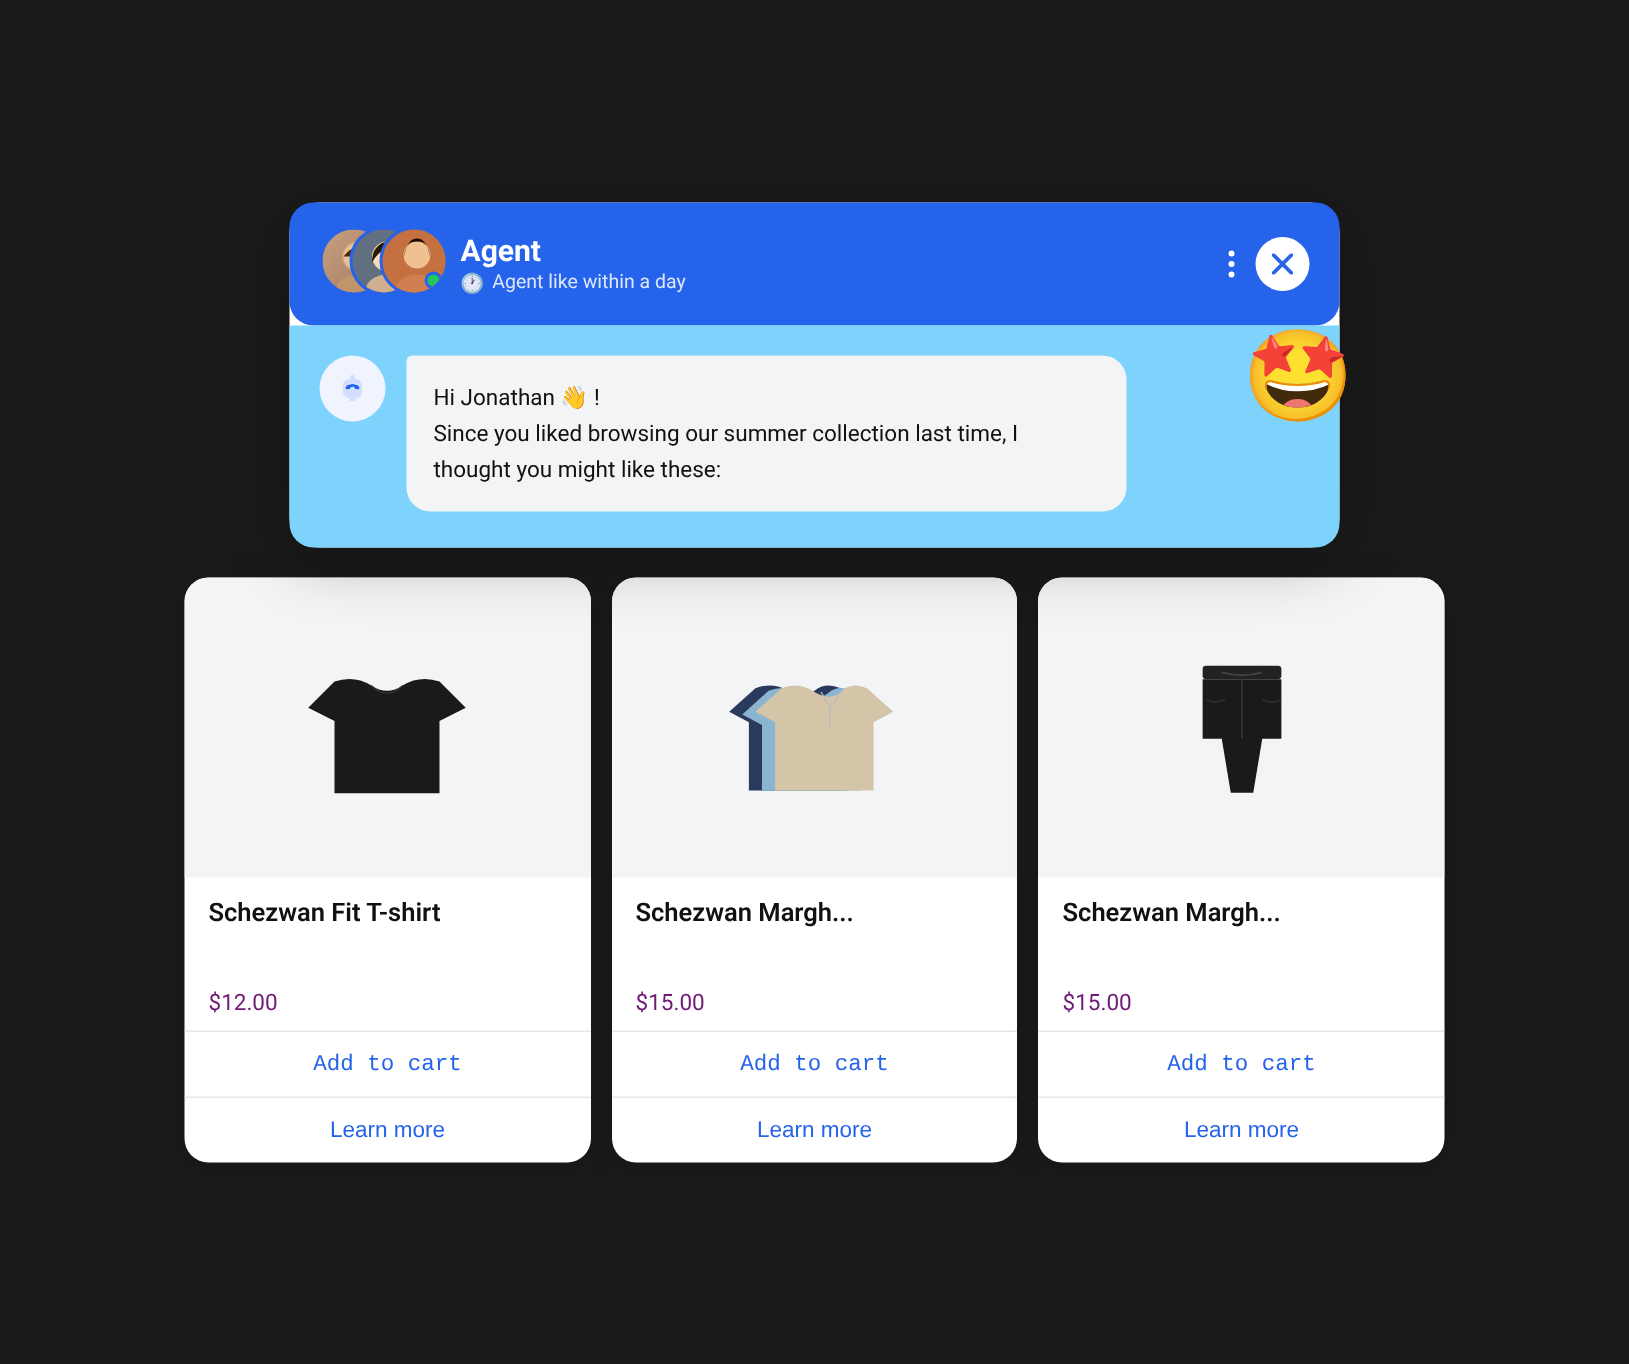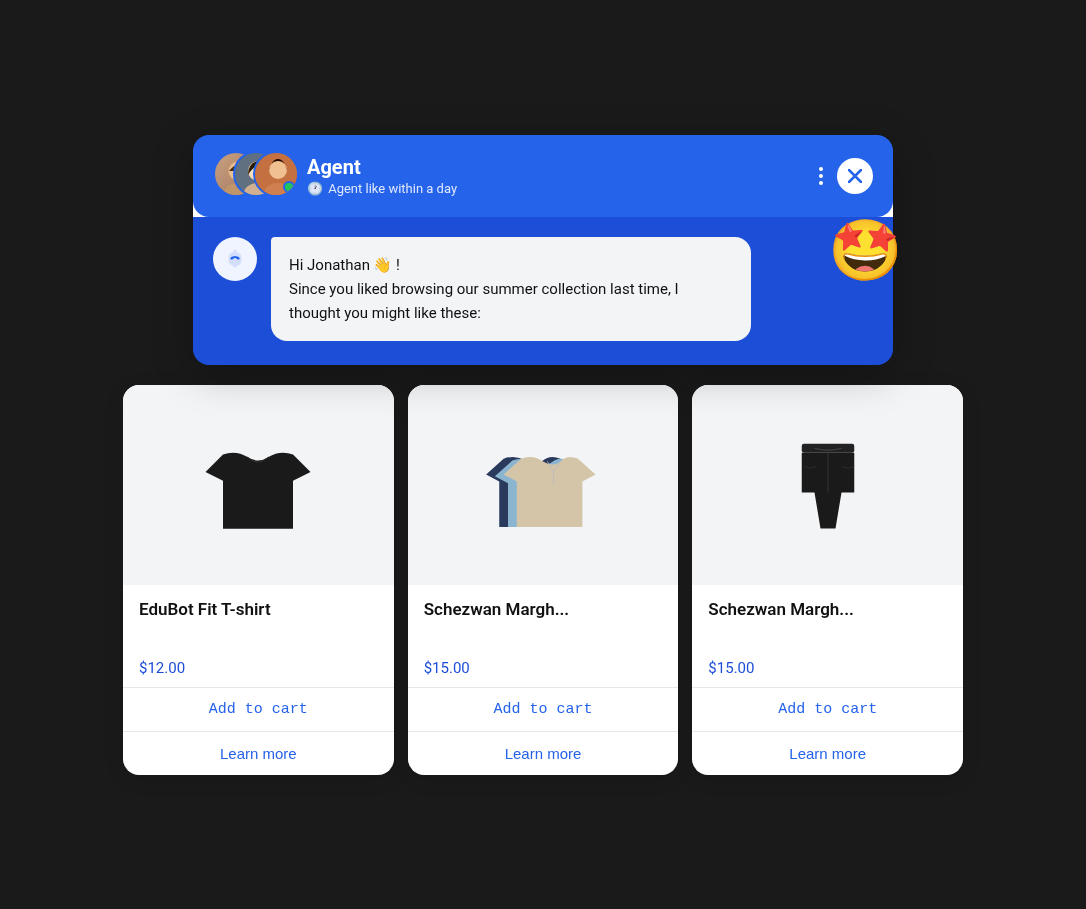"Hi Jonathan 👋 !" .chat-body { background: #1d4ed8 -> #7dd3fc }
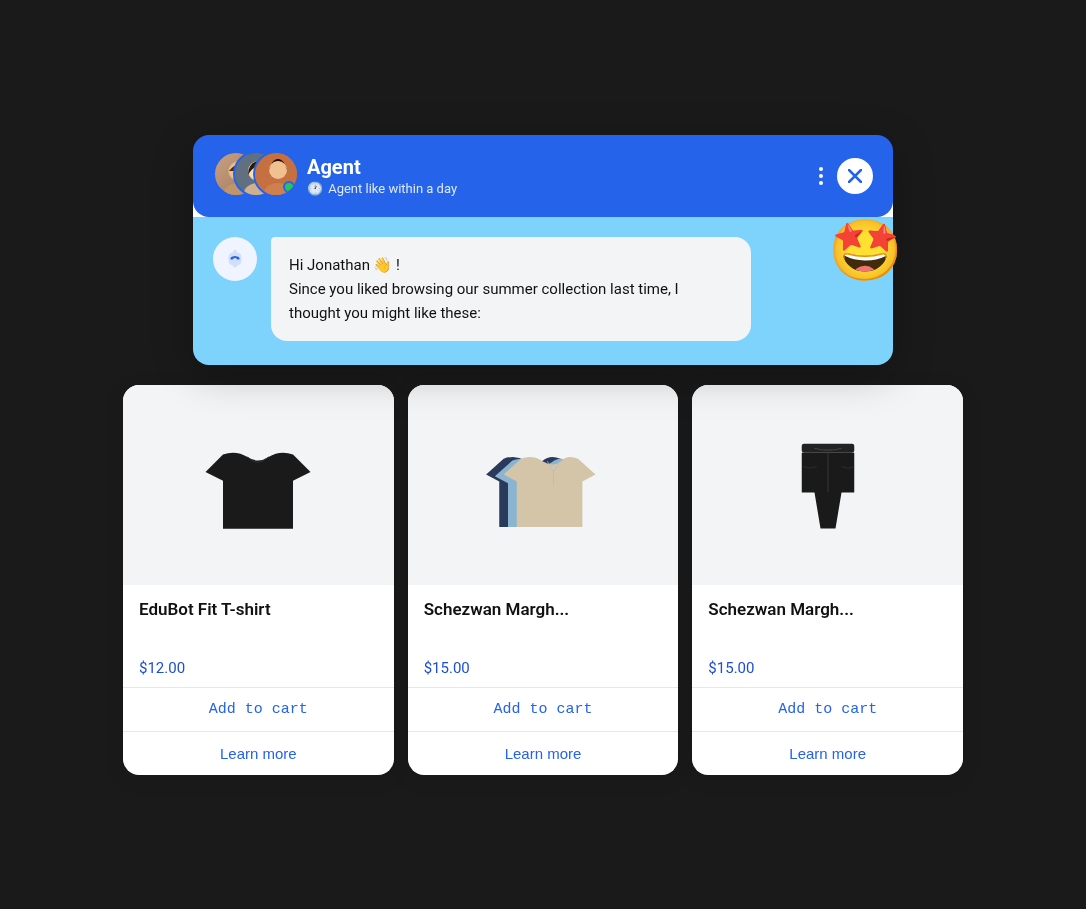"EduBot Fit T-shirt" div.product-name { text: EduBot -> Schezwan }
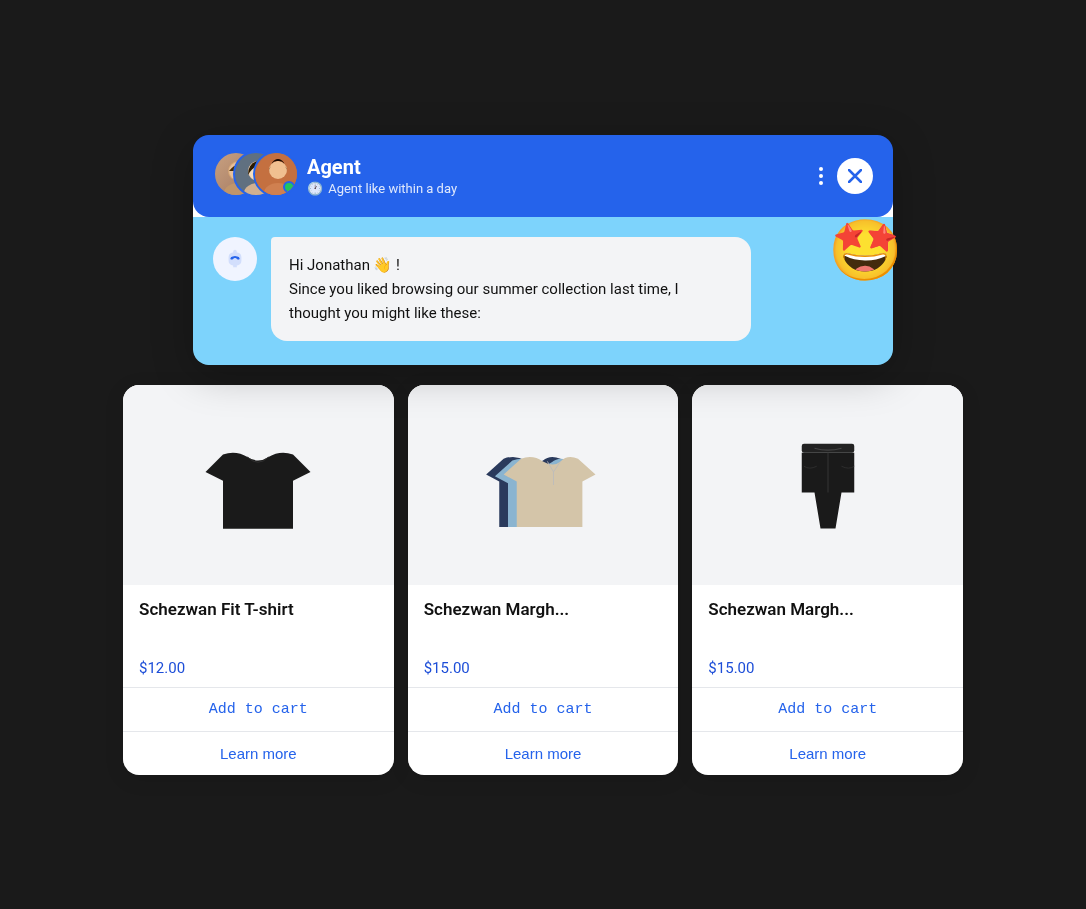"$12.00" .product-price { color: #1d4ed8 -> #701a75 }
